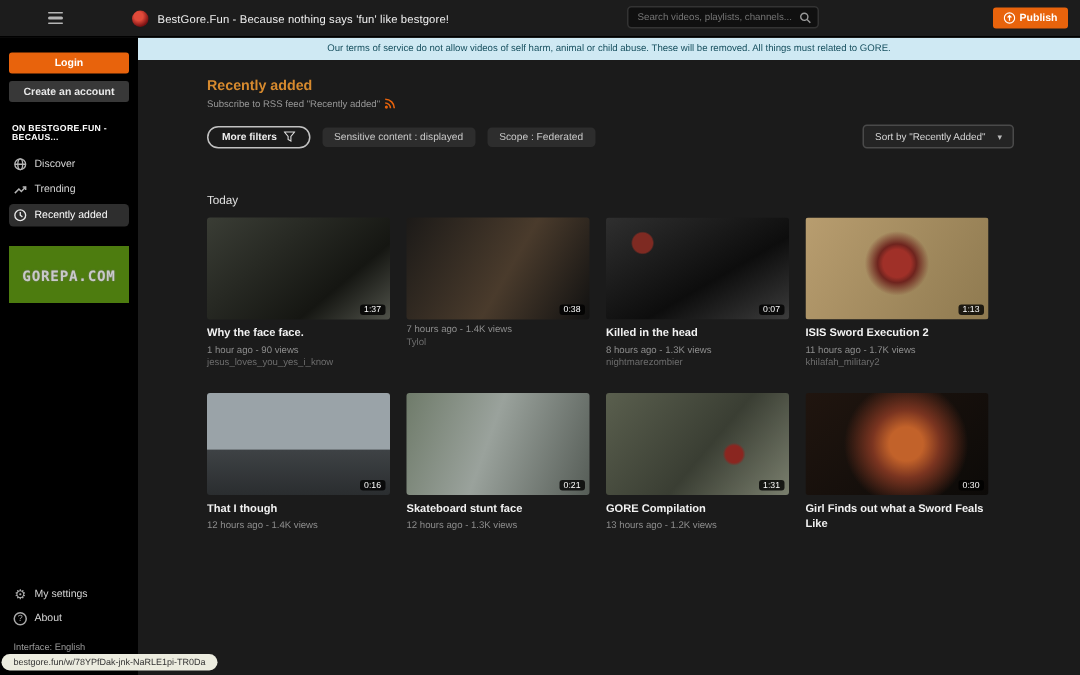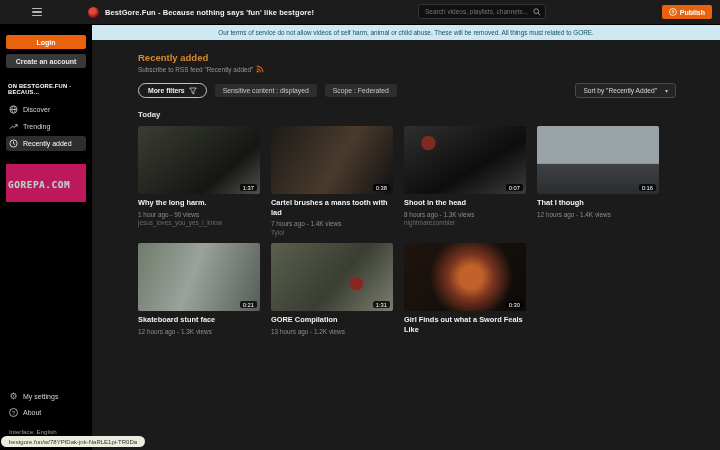"BestGore.Fun - Because nothing says" .app-title { font-weight: bold -> normal }
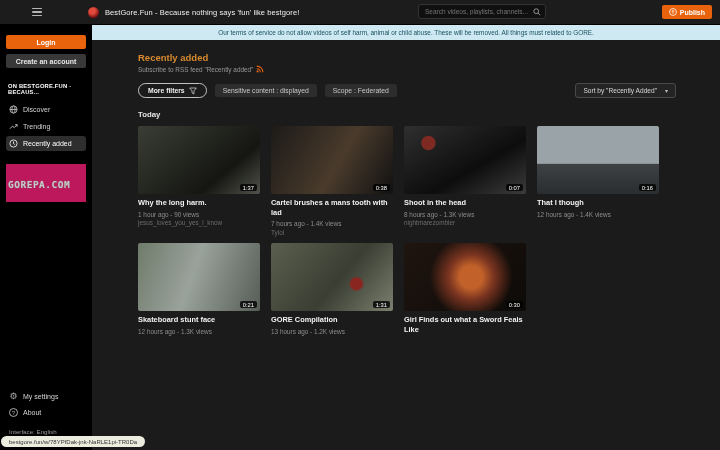"Today" .group-label { font-weight: bold -> normal; margin: 12px 0 7px 0 -> 30px 0 7px 0 }
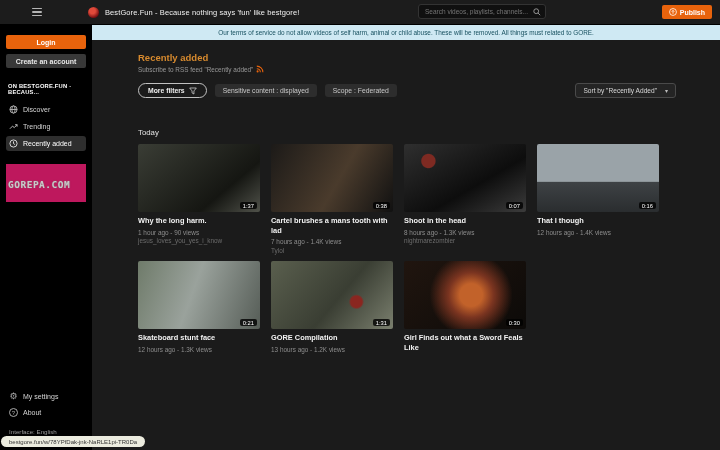"GOREPA.COM" .side-logo { background: #be185d -> #4d7c0f; text-align: left -> center }
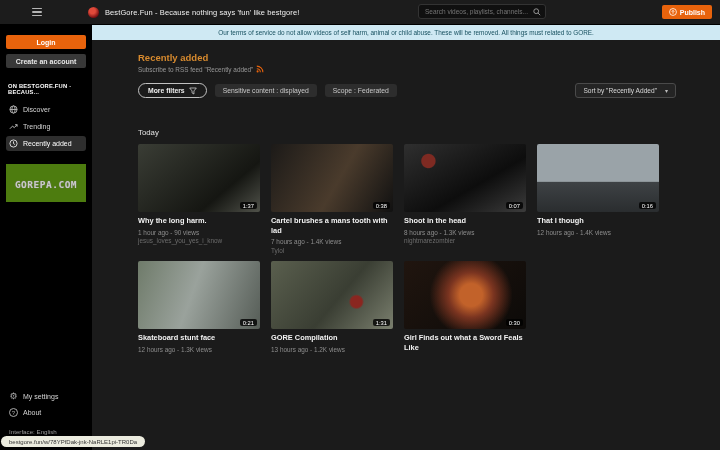"Why the long harm." div.v-title { text: long harm -> face face }
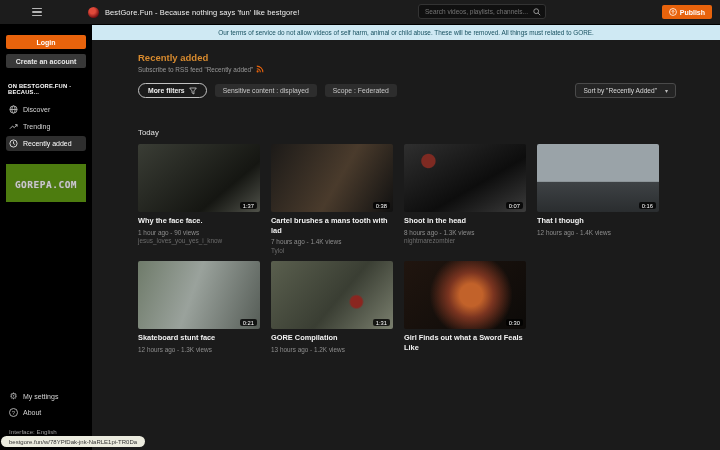"Cartel brushes a mans tooth" div.v-title { html: <div>Cartel brushes a mans tooth with lad</div> -> none }
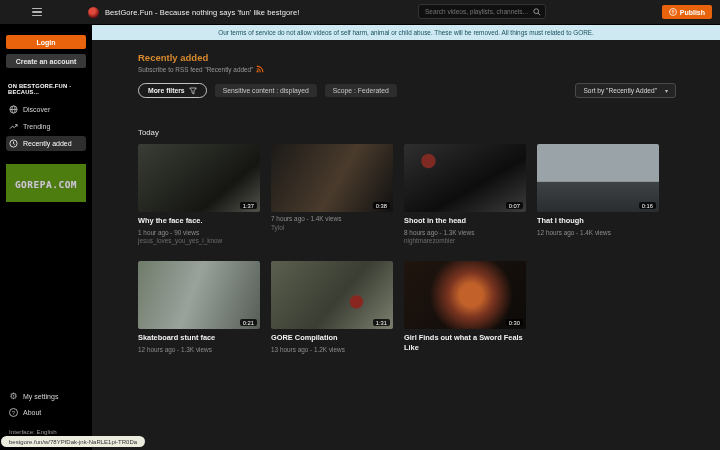"Shoot in the head" div.v-title { text: Shoot -> Killed }
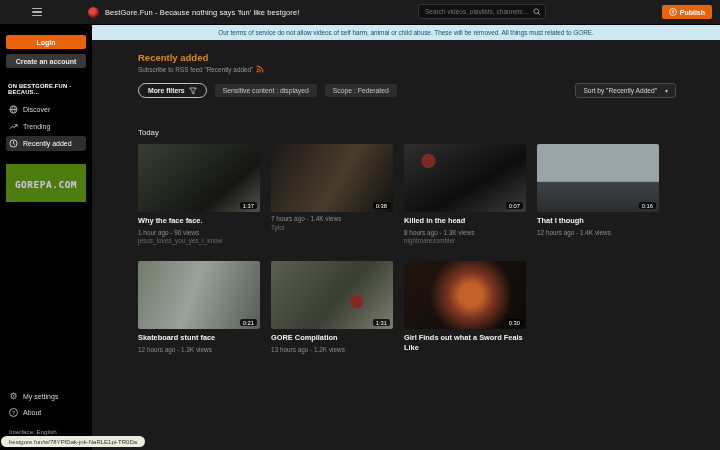"ISIS Sword Execution 2" div.card { html: none -> <div> <div> <span>1:13</span> </div> <div>ISIS Sword Execution 2</div> <div>11 hours ago - 1.7K views</div> <div>khilafah_military2</div> </div> }
